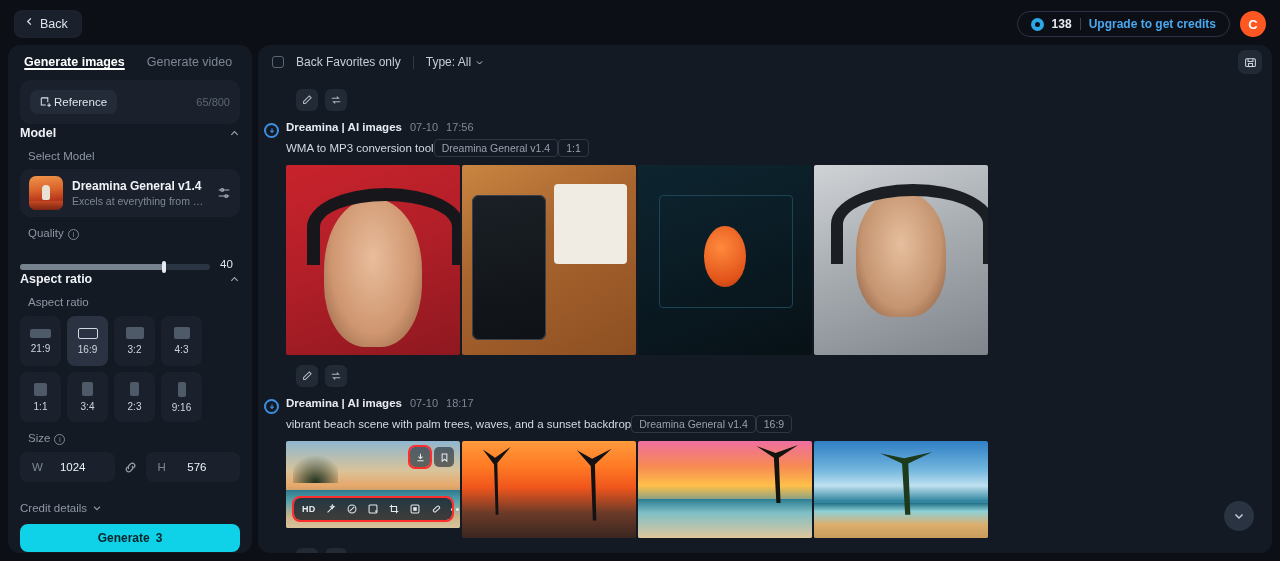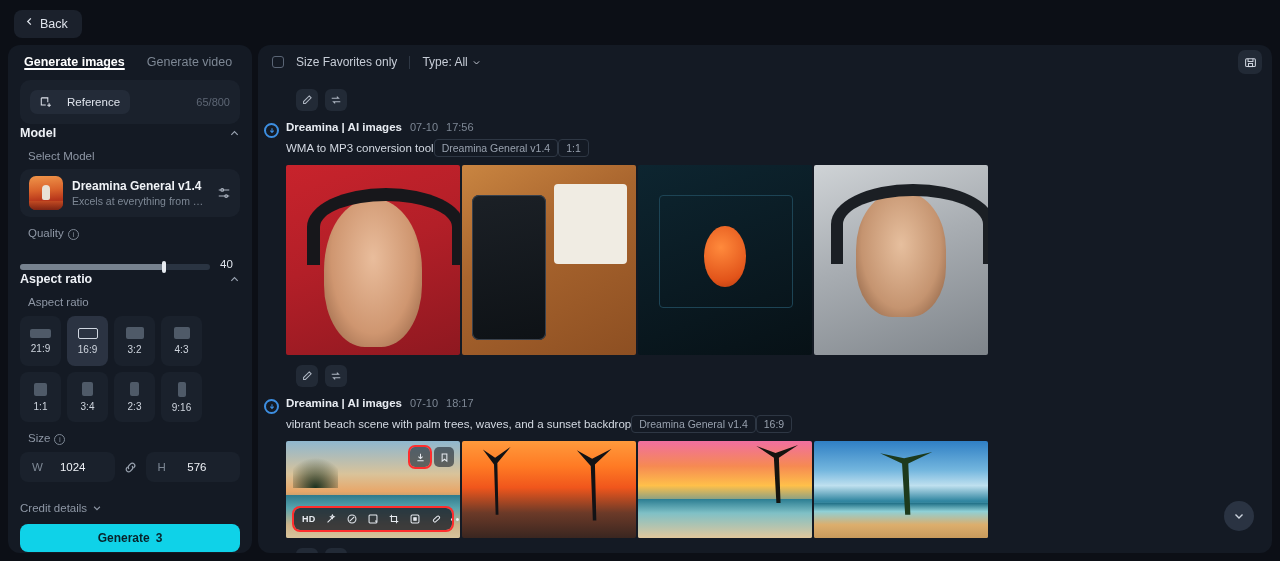"138" div.top-right { html: none -> <div> <div> <span></span> <span>138</span> <span></span> <span>Upgrade to get credits</span> </div> <div> <span>C</span> </div> </div> }
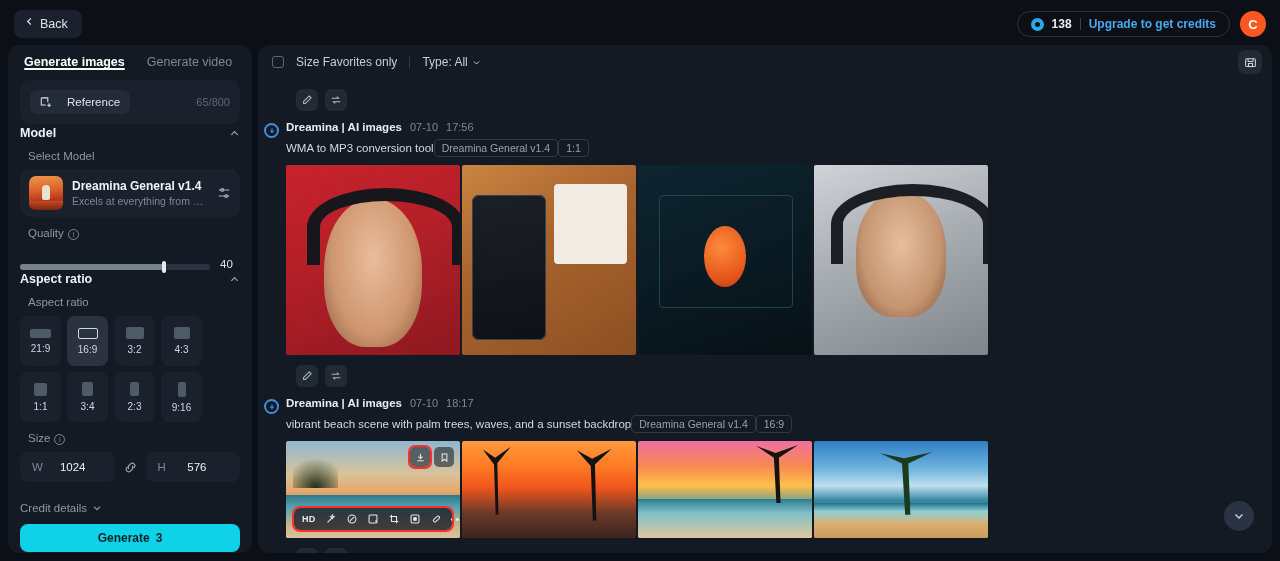"Size Favorites only" span.head-txt { text: Size -> Back }
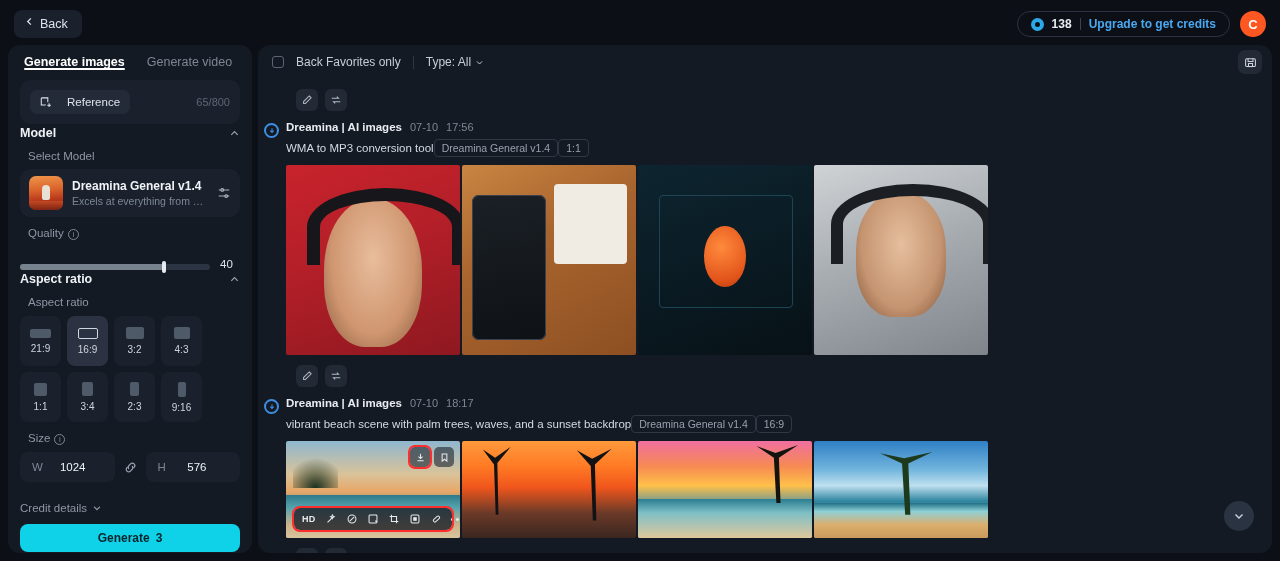"Reference" .ref-chip { gap: 15px -> 2px }
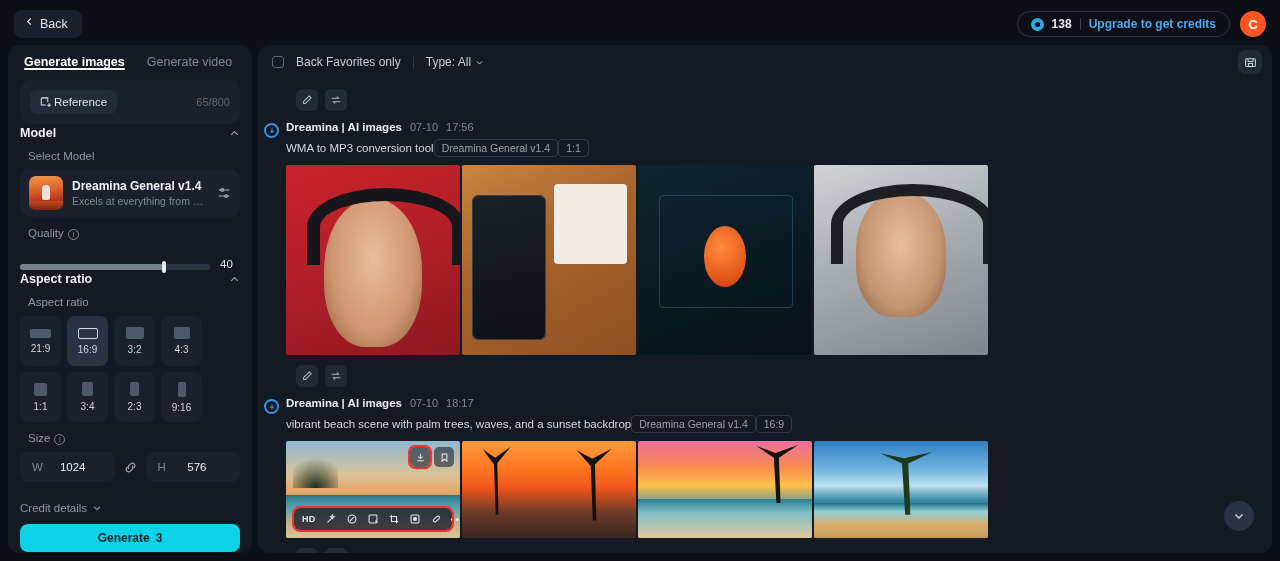"HD" div.img-cell { height: 97px -> 87px }
